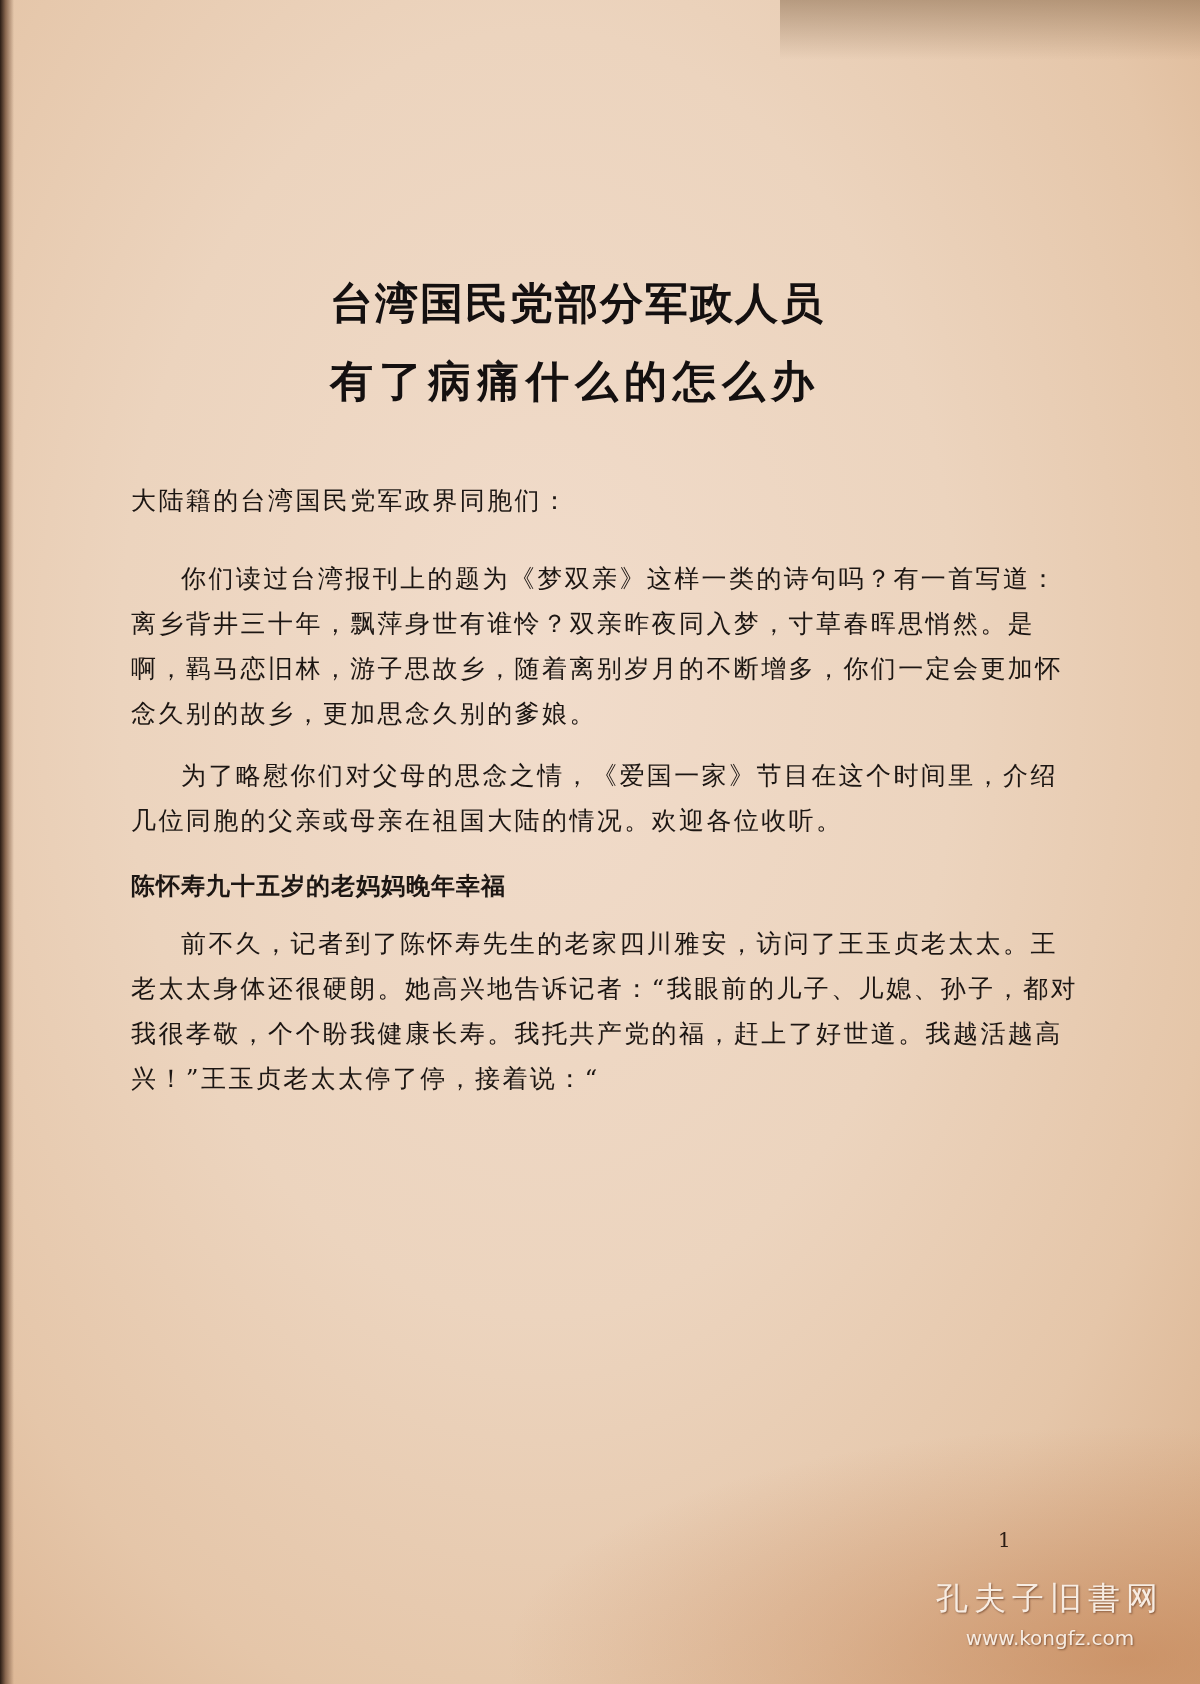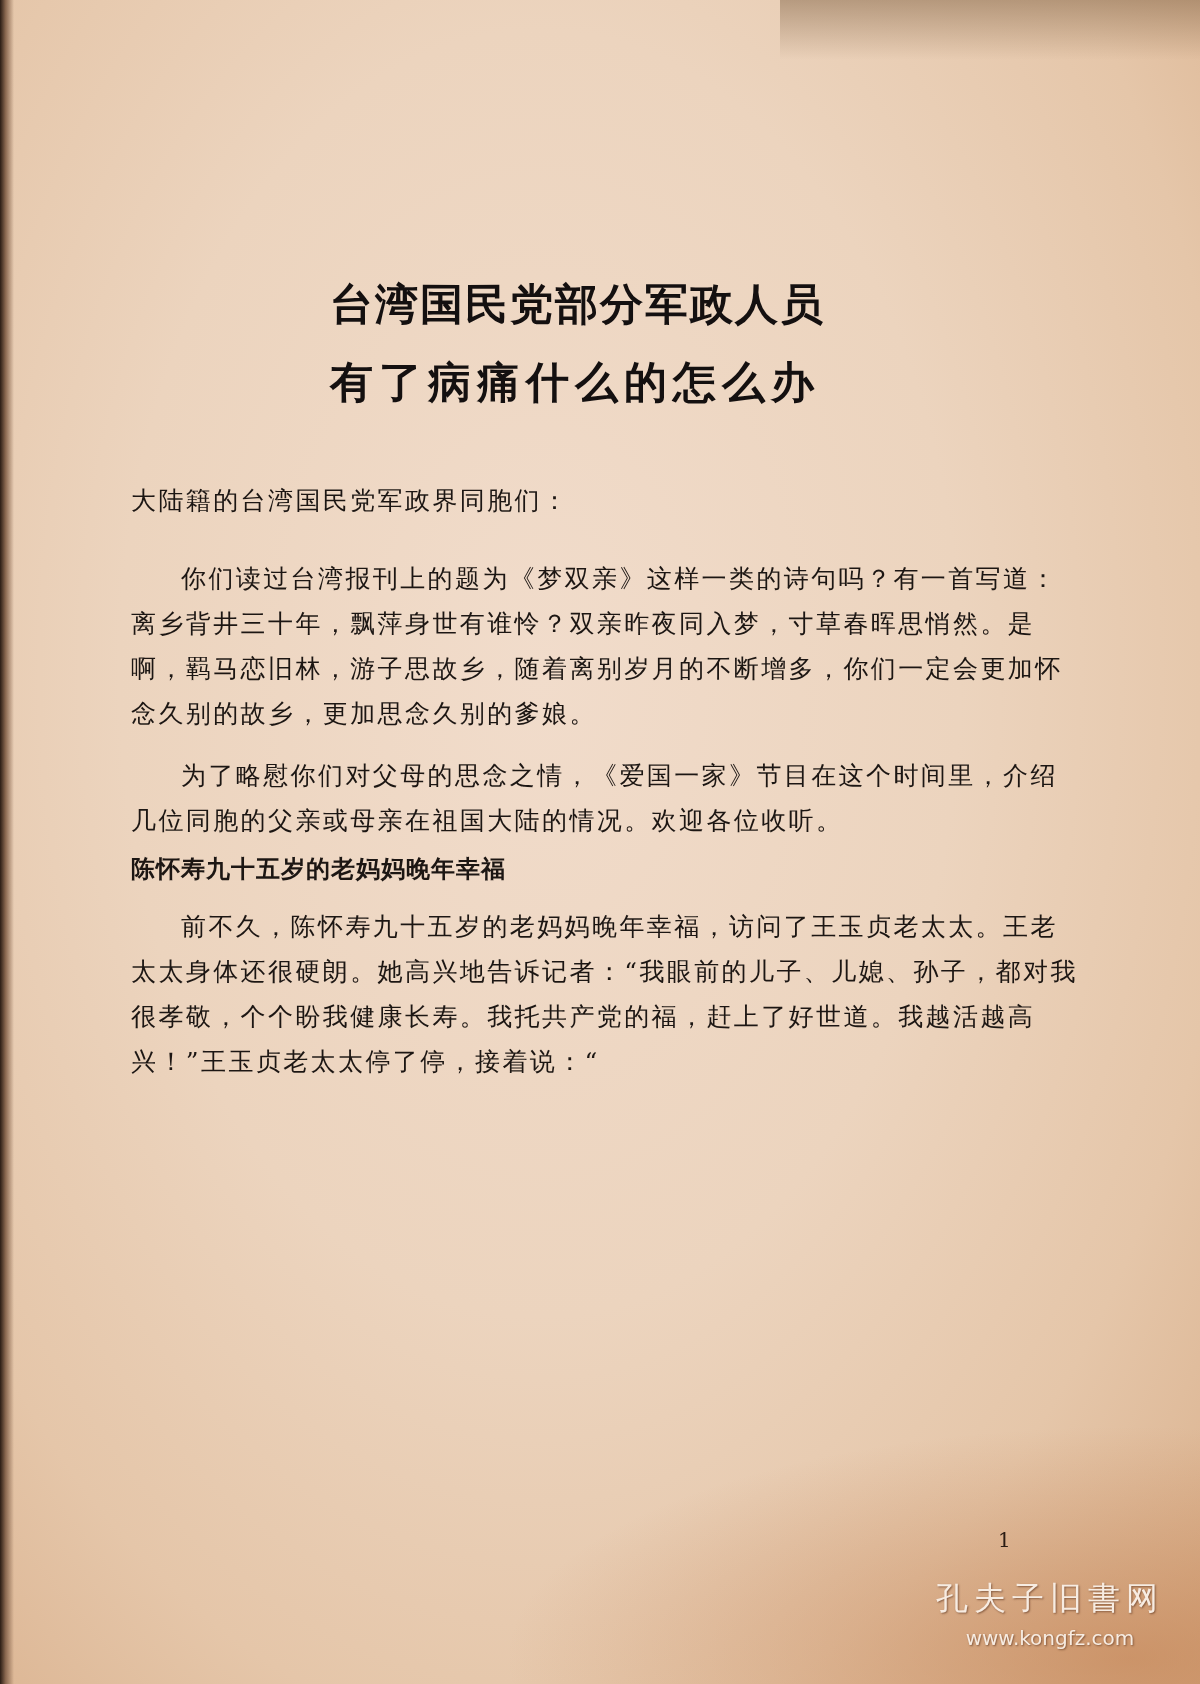"台湾国民党部分军政人员" .page-title div { font-family: none -> Liberation Serif, serif }
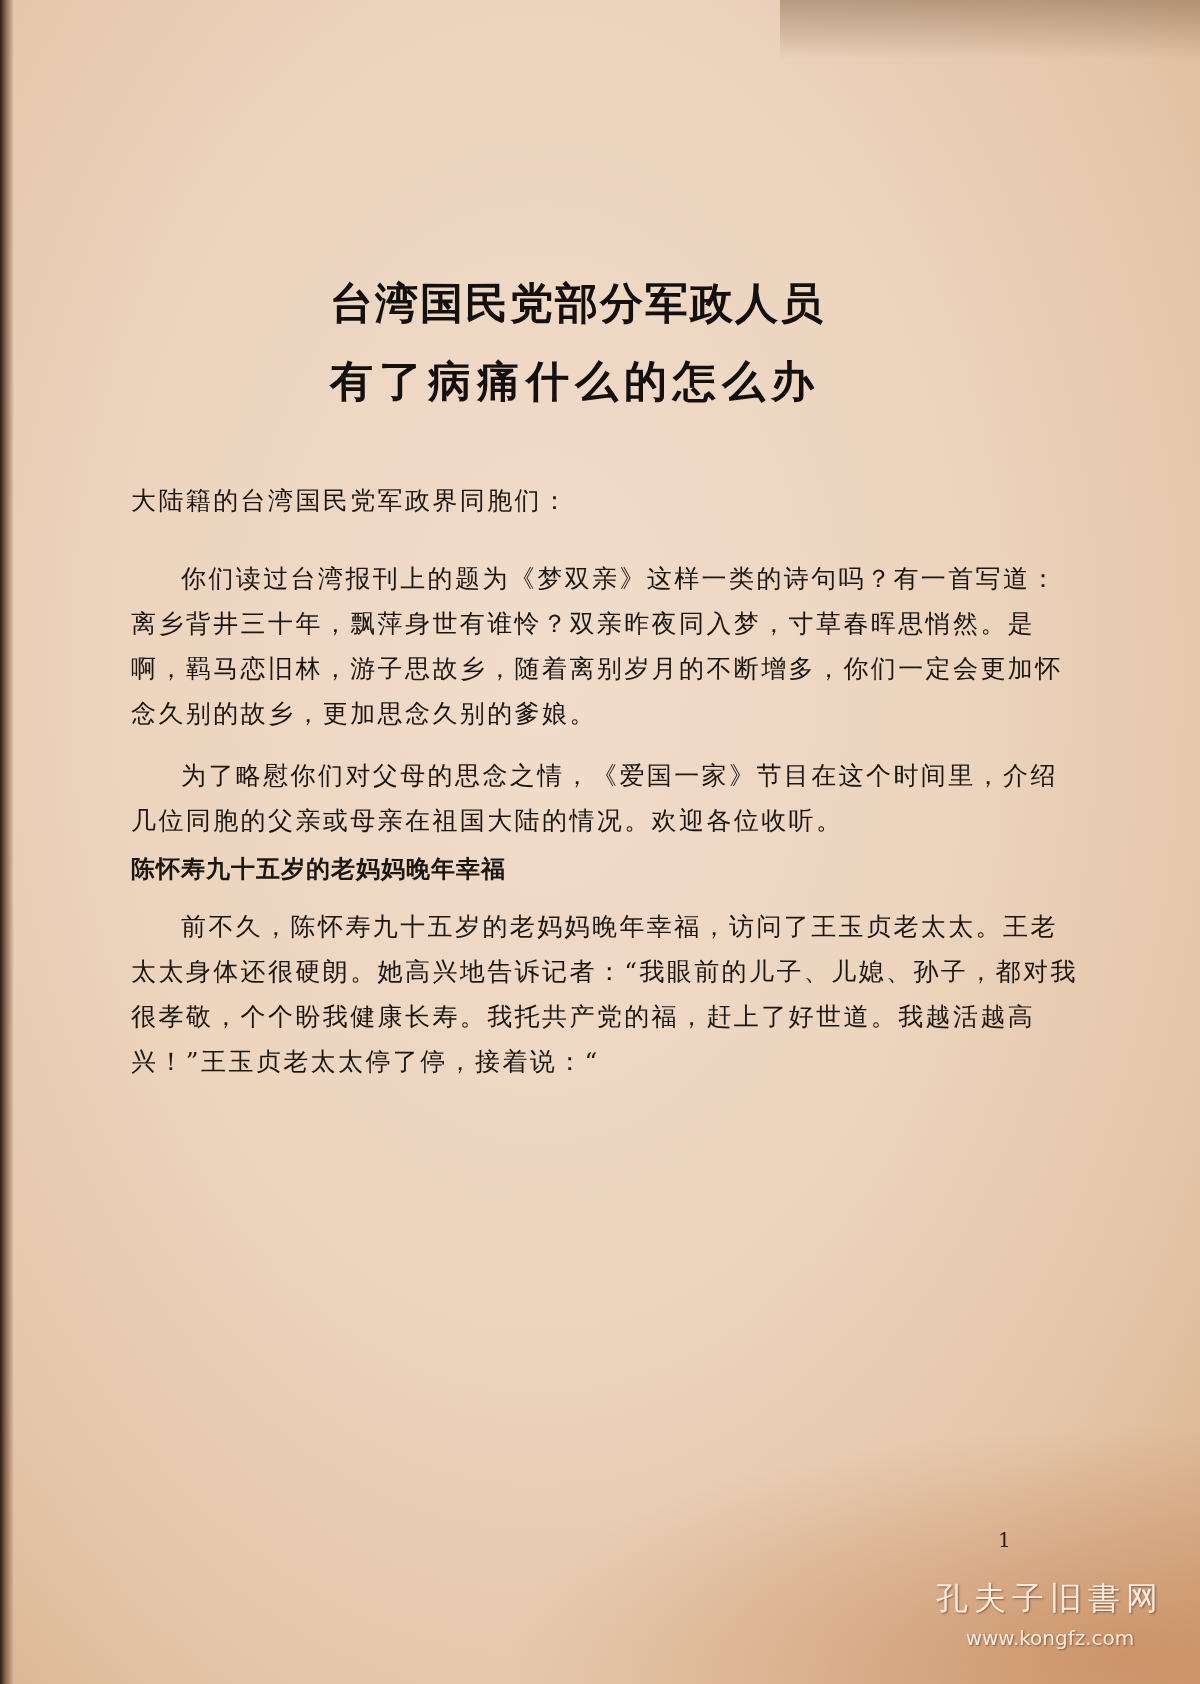"为了略慰你们对父母的思念之情，《爱国一家》节目在这个时间里，介绍几位同胞的父亲或" p { margin-bottom: 10px -> 27px }
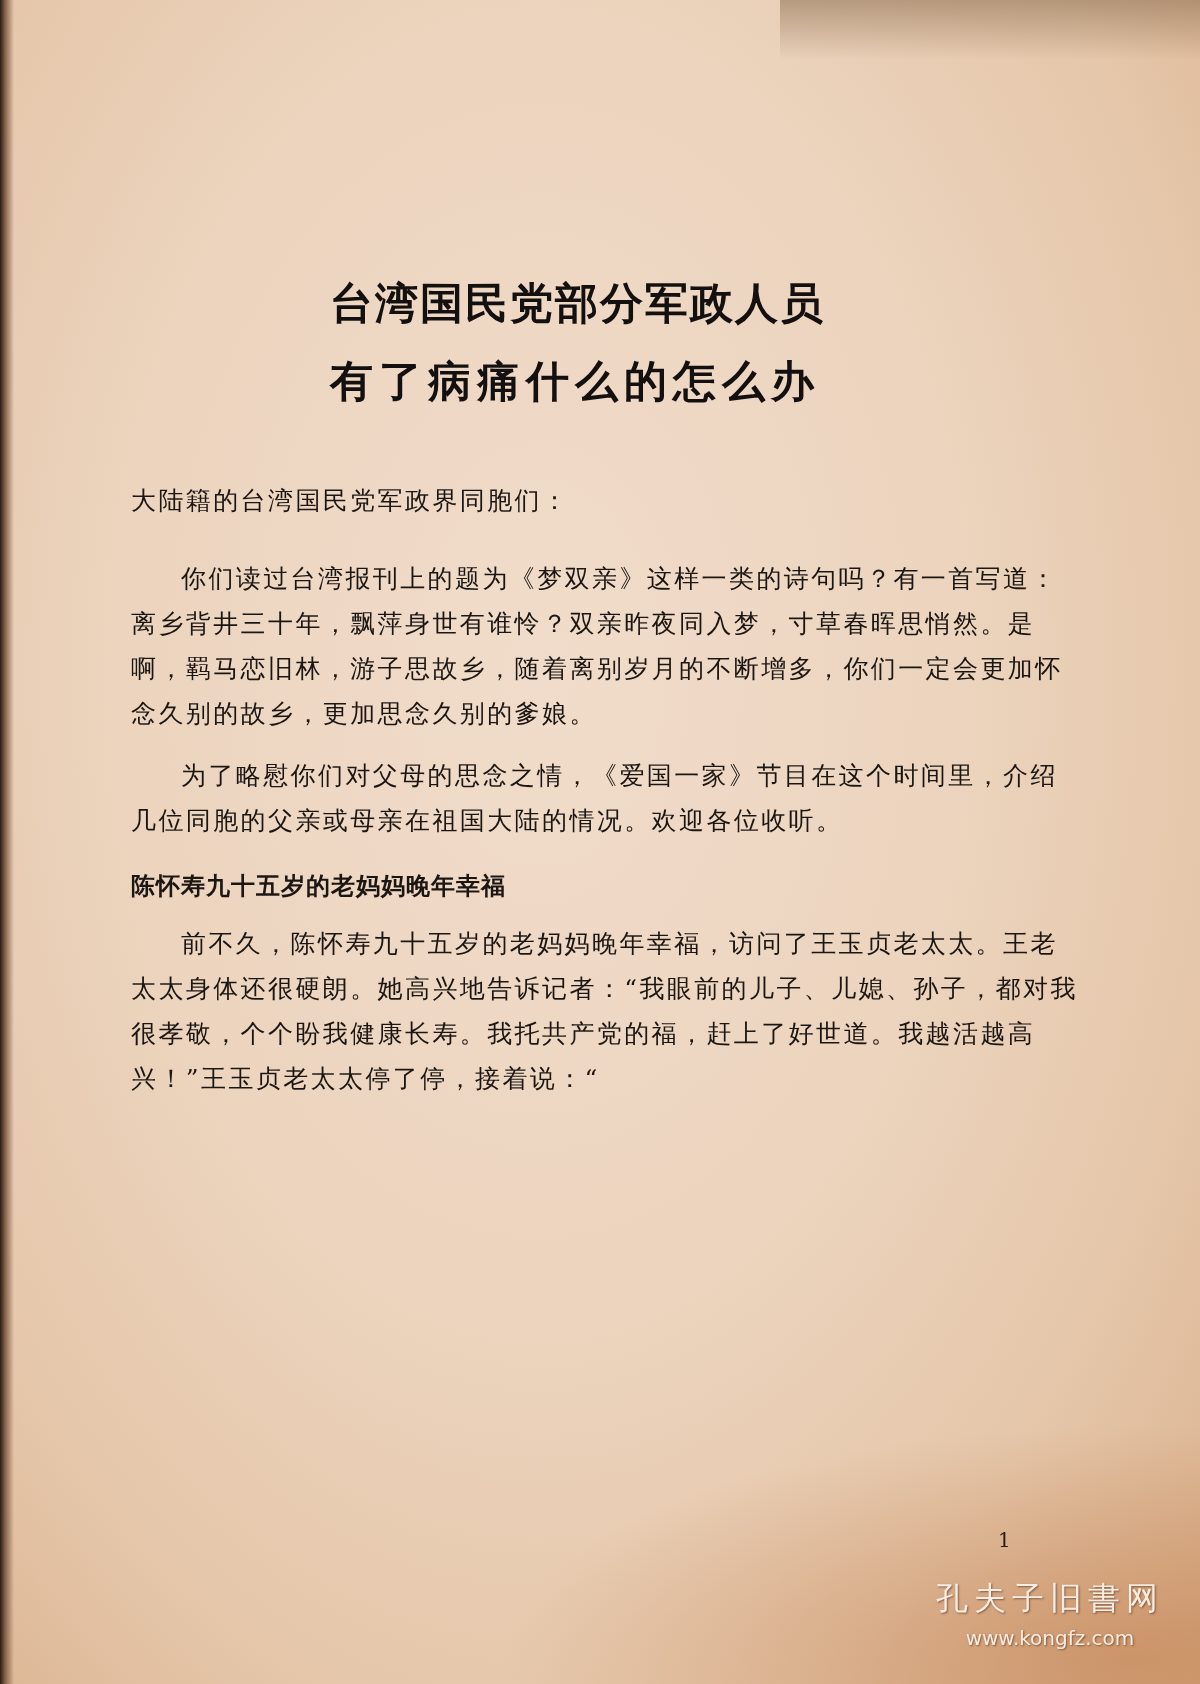"前不久，陈怀寿九十五岁的老妈妈晚年幸福，访问了王玉贞老太太。王老太太身体还很硬朗" p.dense { text: 陈怀寿九十五岁的老妈妈晚年幸福 -> 记者到了陈怀寿先生的老家四川雅安 }
